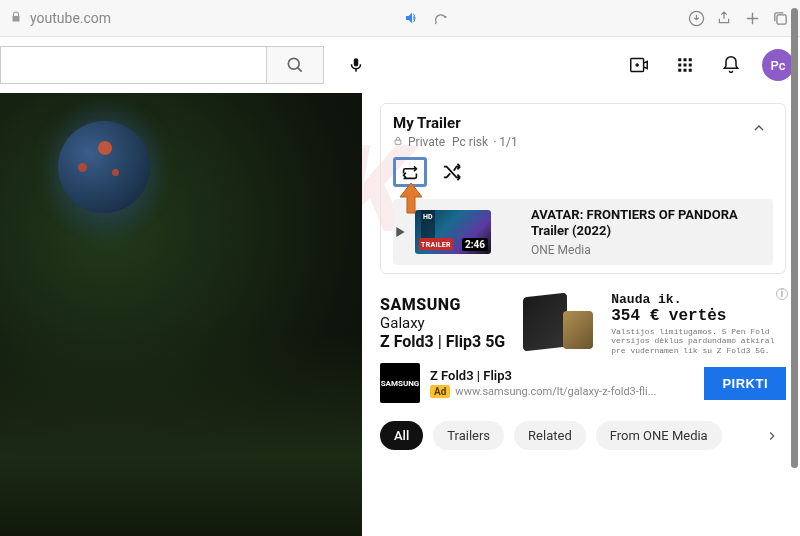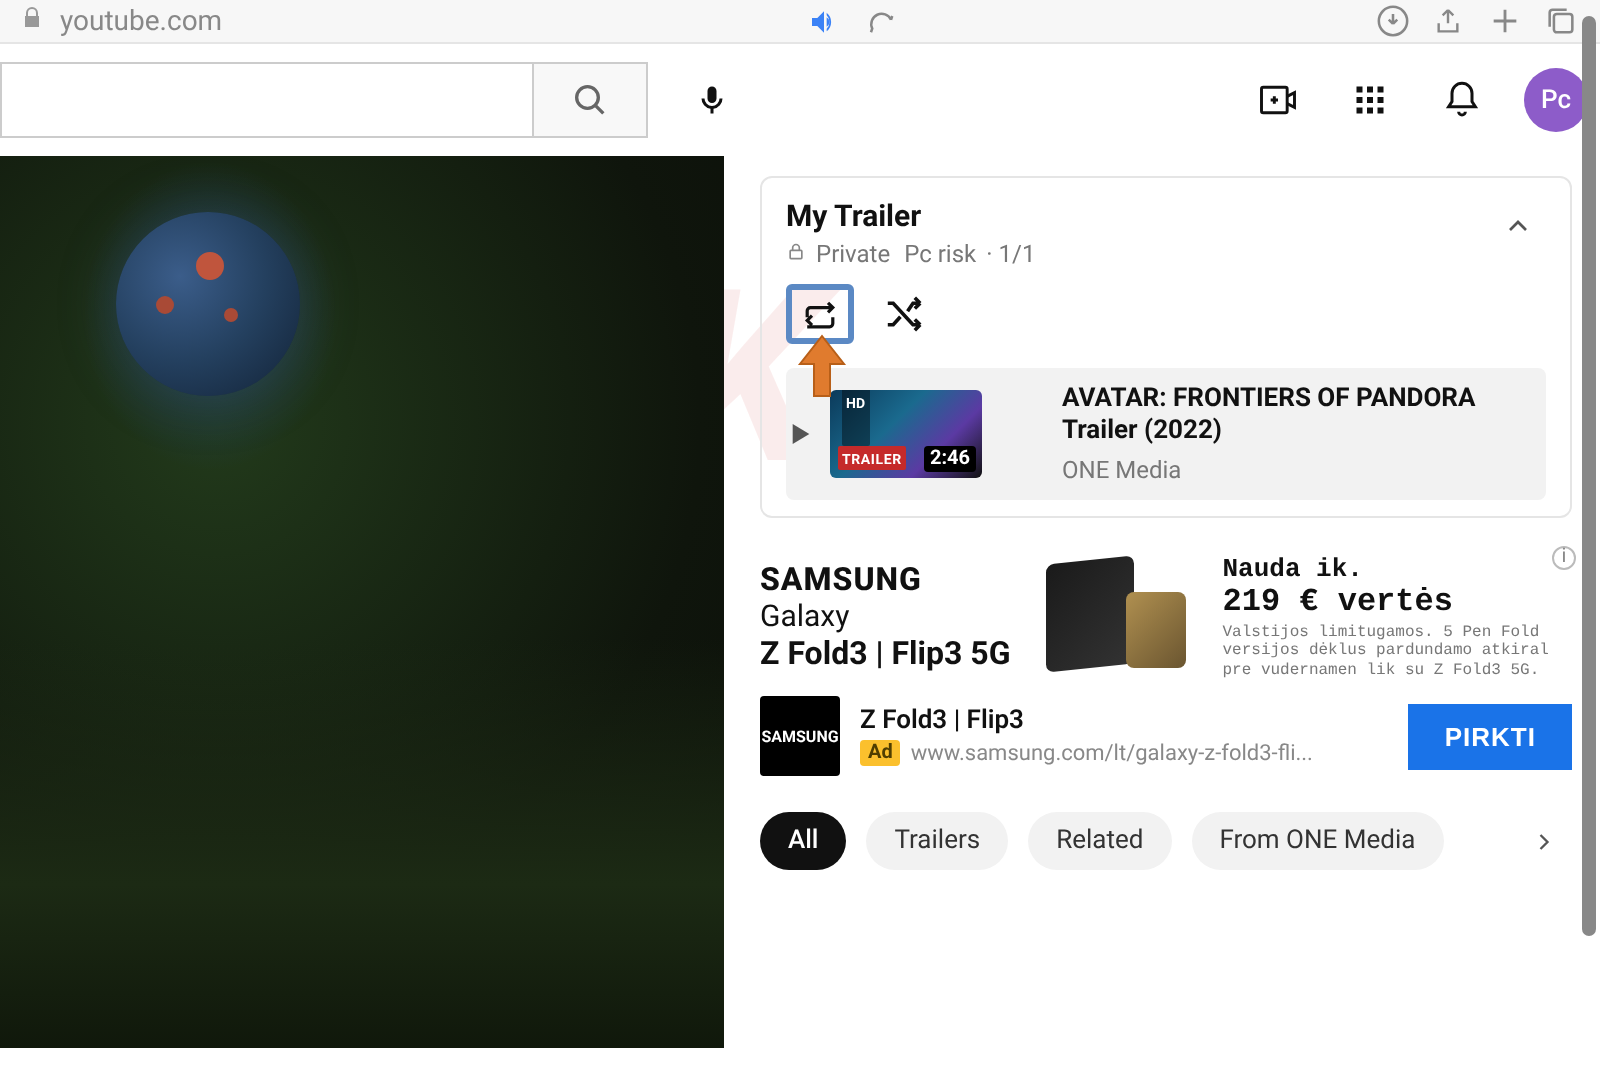"youtube.com" .browser-bar { height: 22px -> 37px }
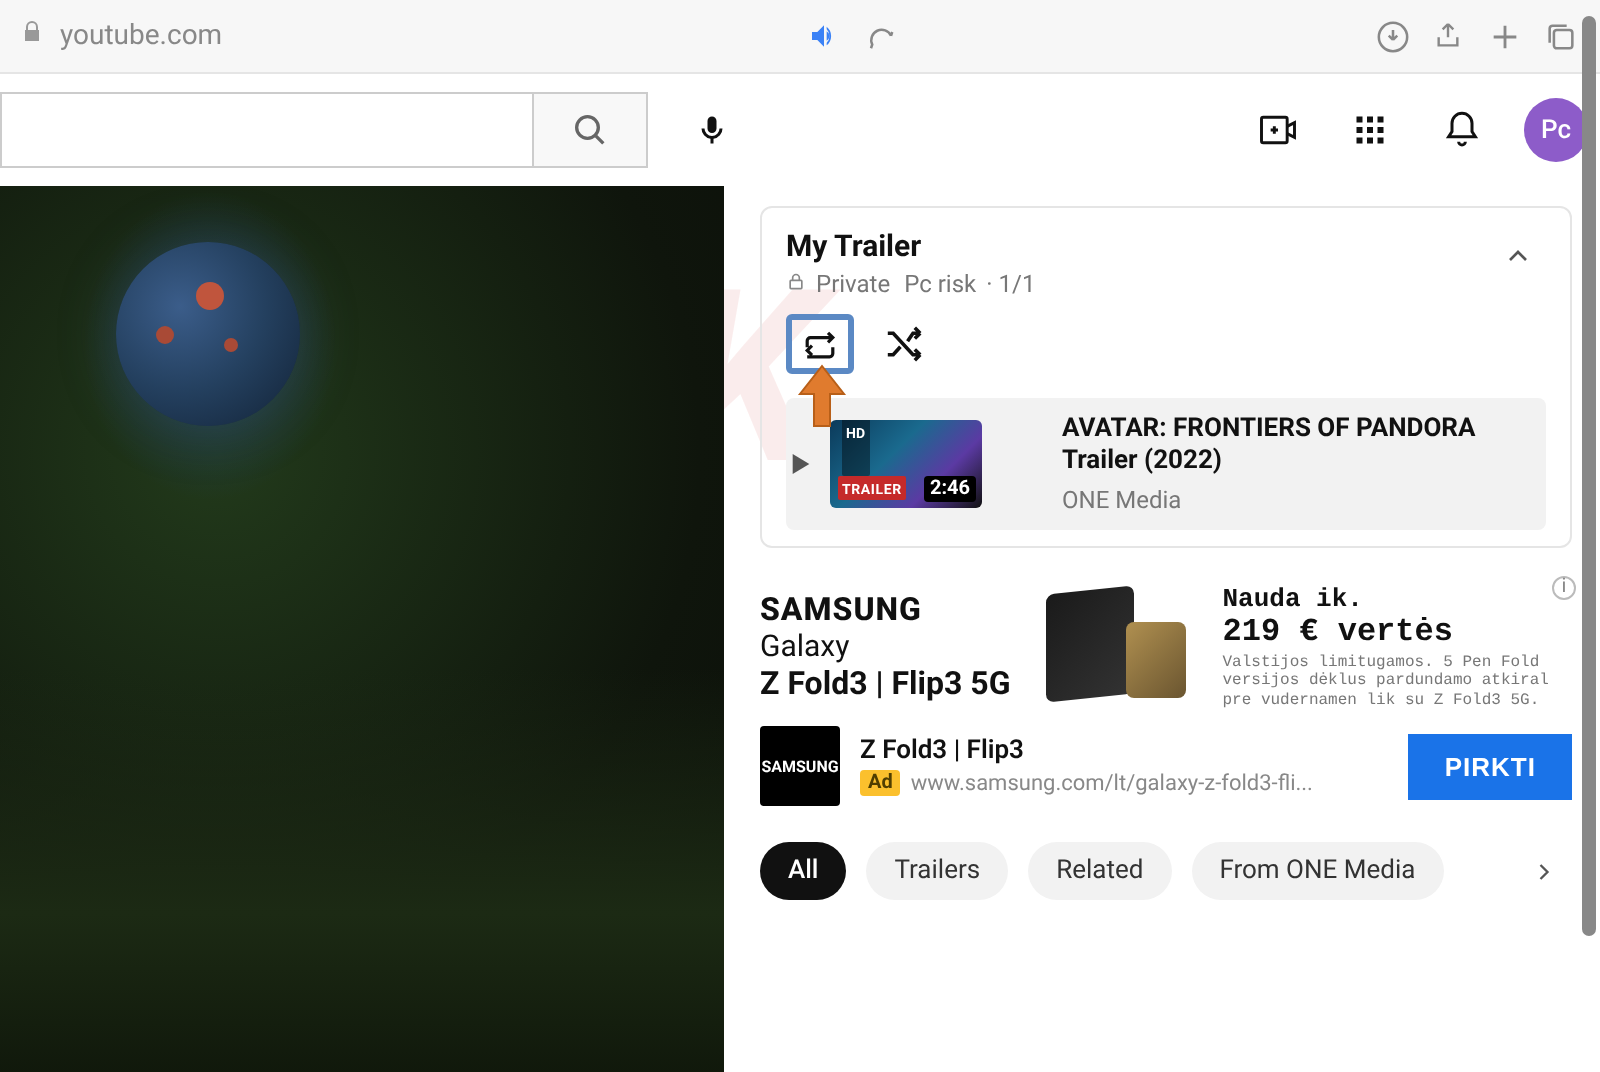"219 € vertės" div.ad-r2 { text: 219 -> 354 }
